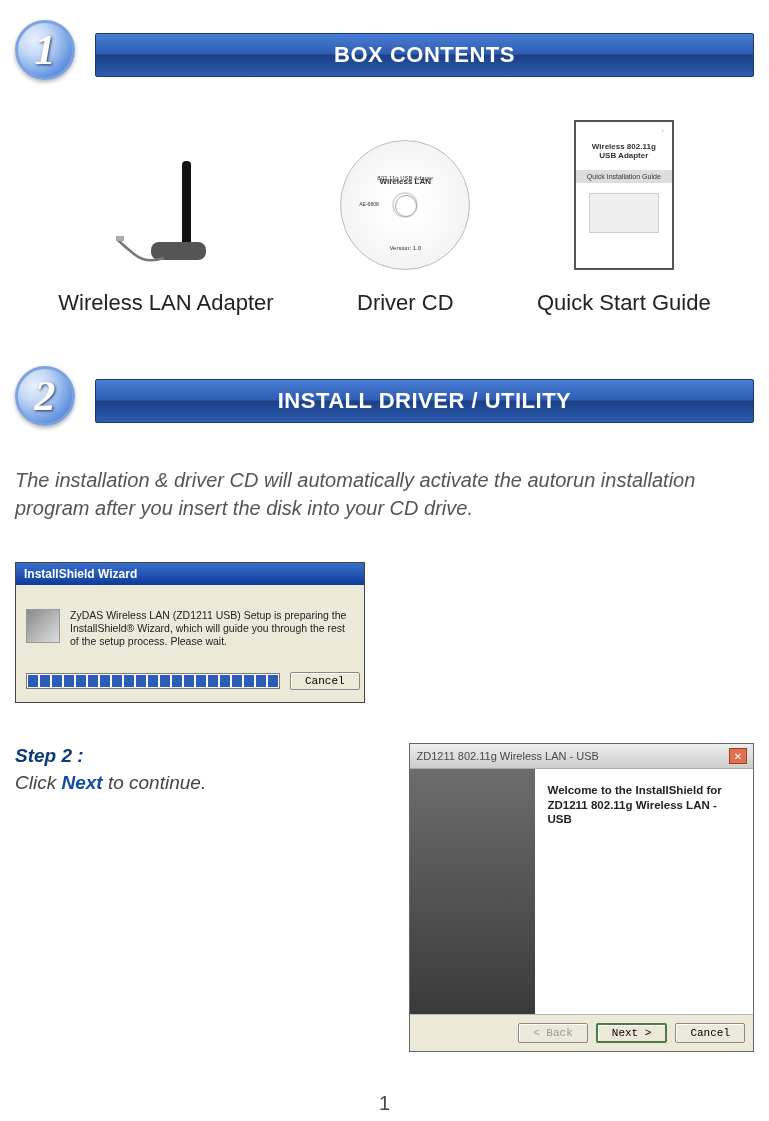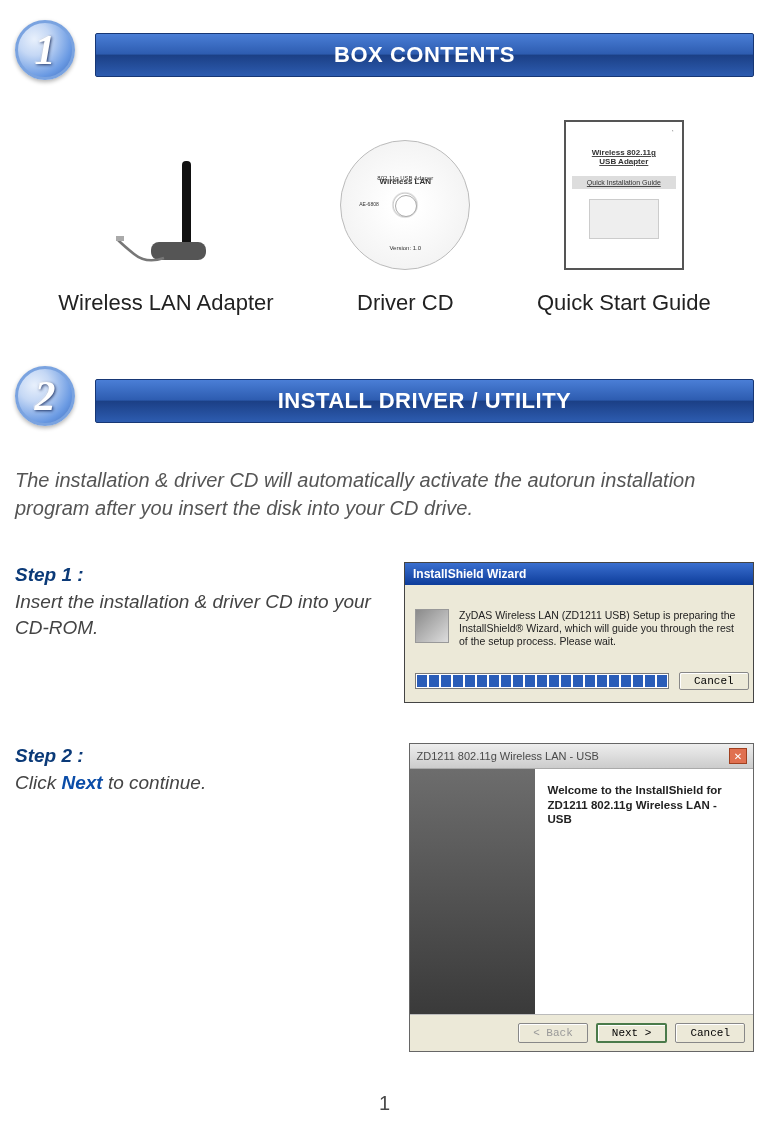"Wireless 802.11g" .manual-fig { padding: 6px -> none; text-decoration: underline -> none; width: 120px -> 100px }
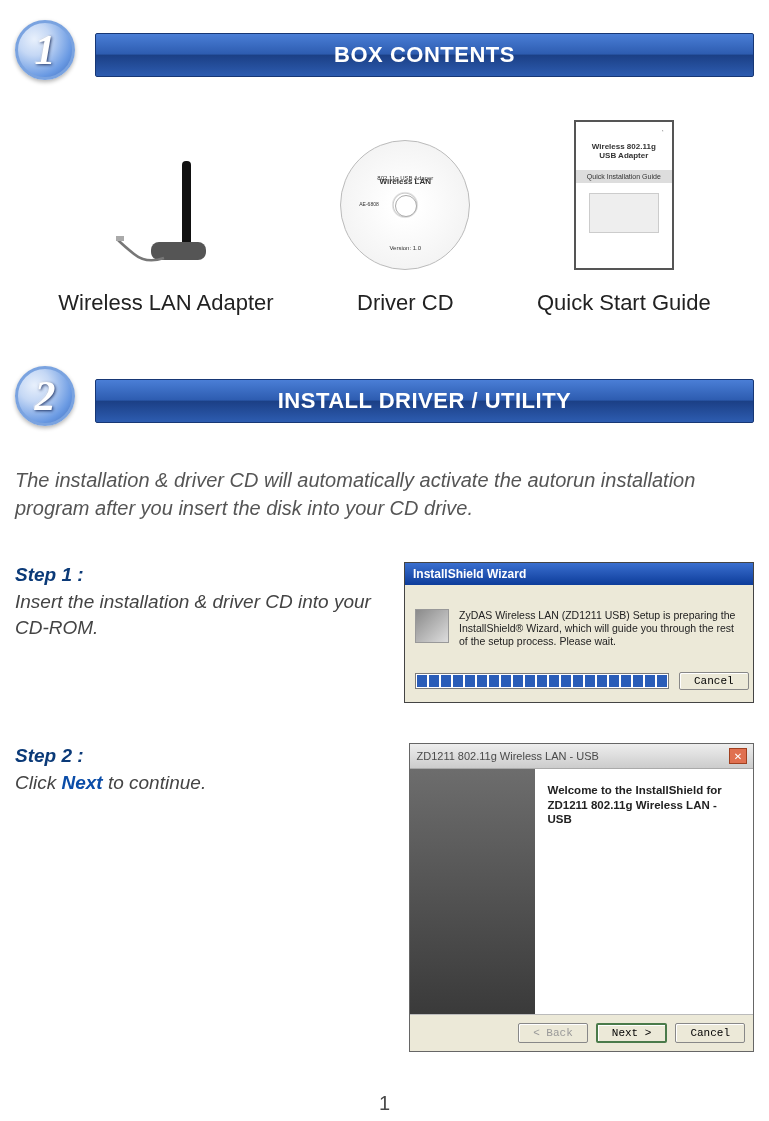"Step 1 :" div.step-text { html: <div> <span>Step 1 :</span><br> <span>Insert the installation &amp; driver CD into your CD-ROM.</span> </div> -> none }
